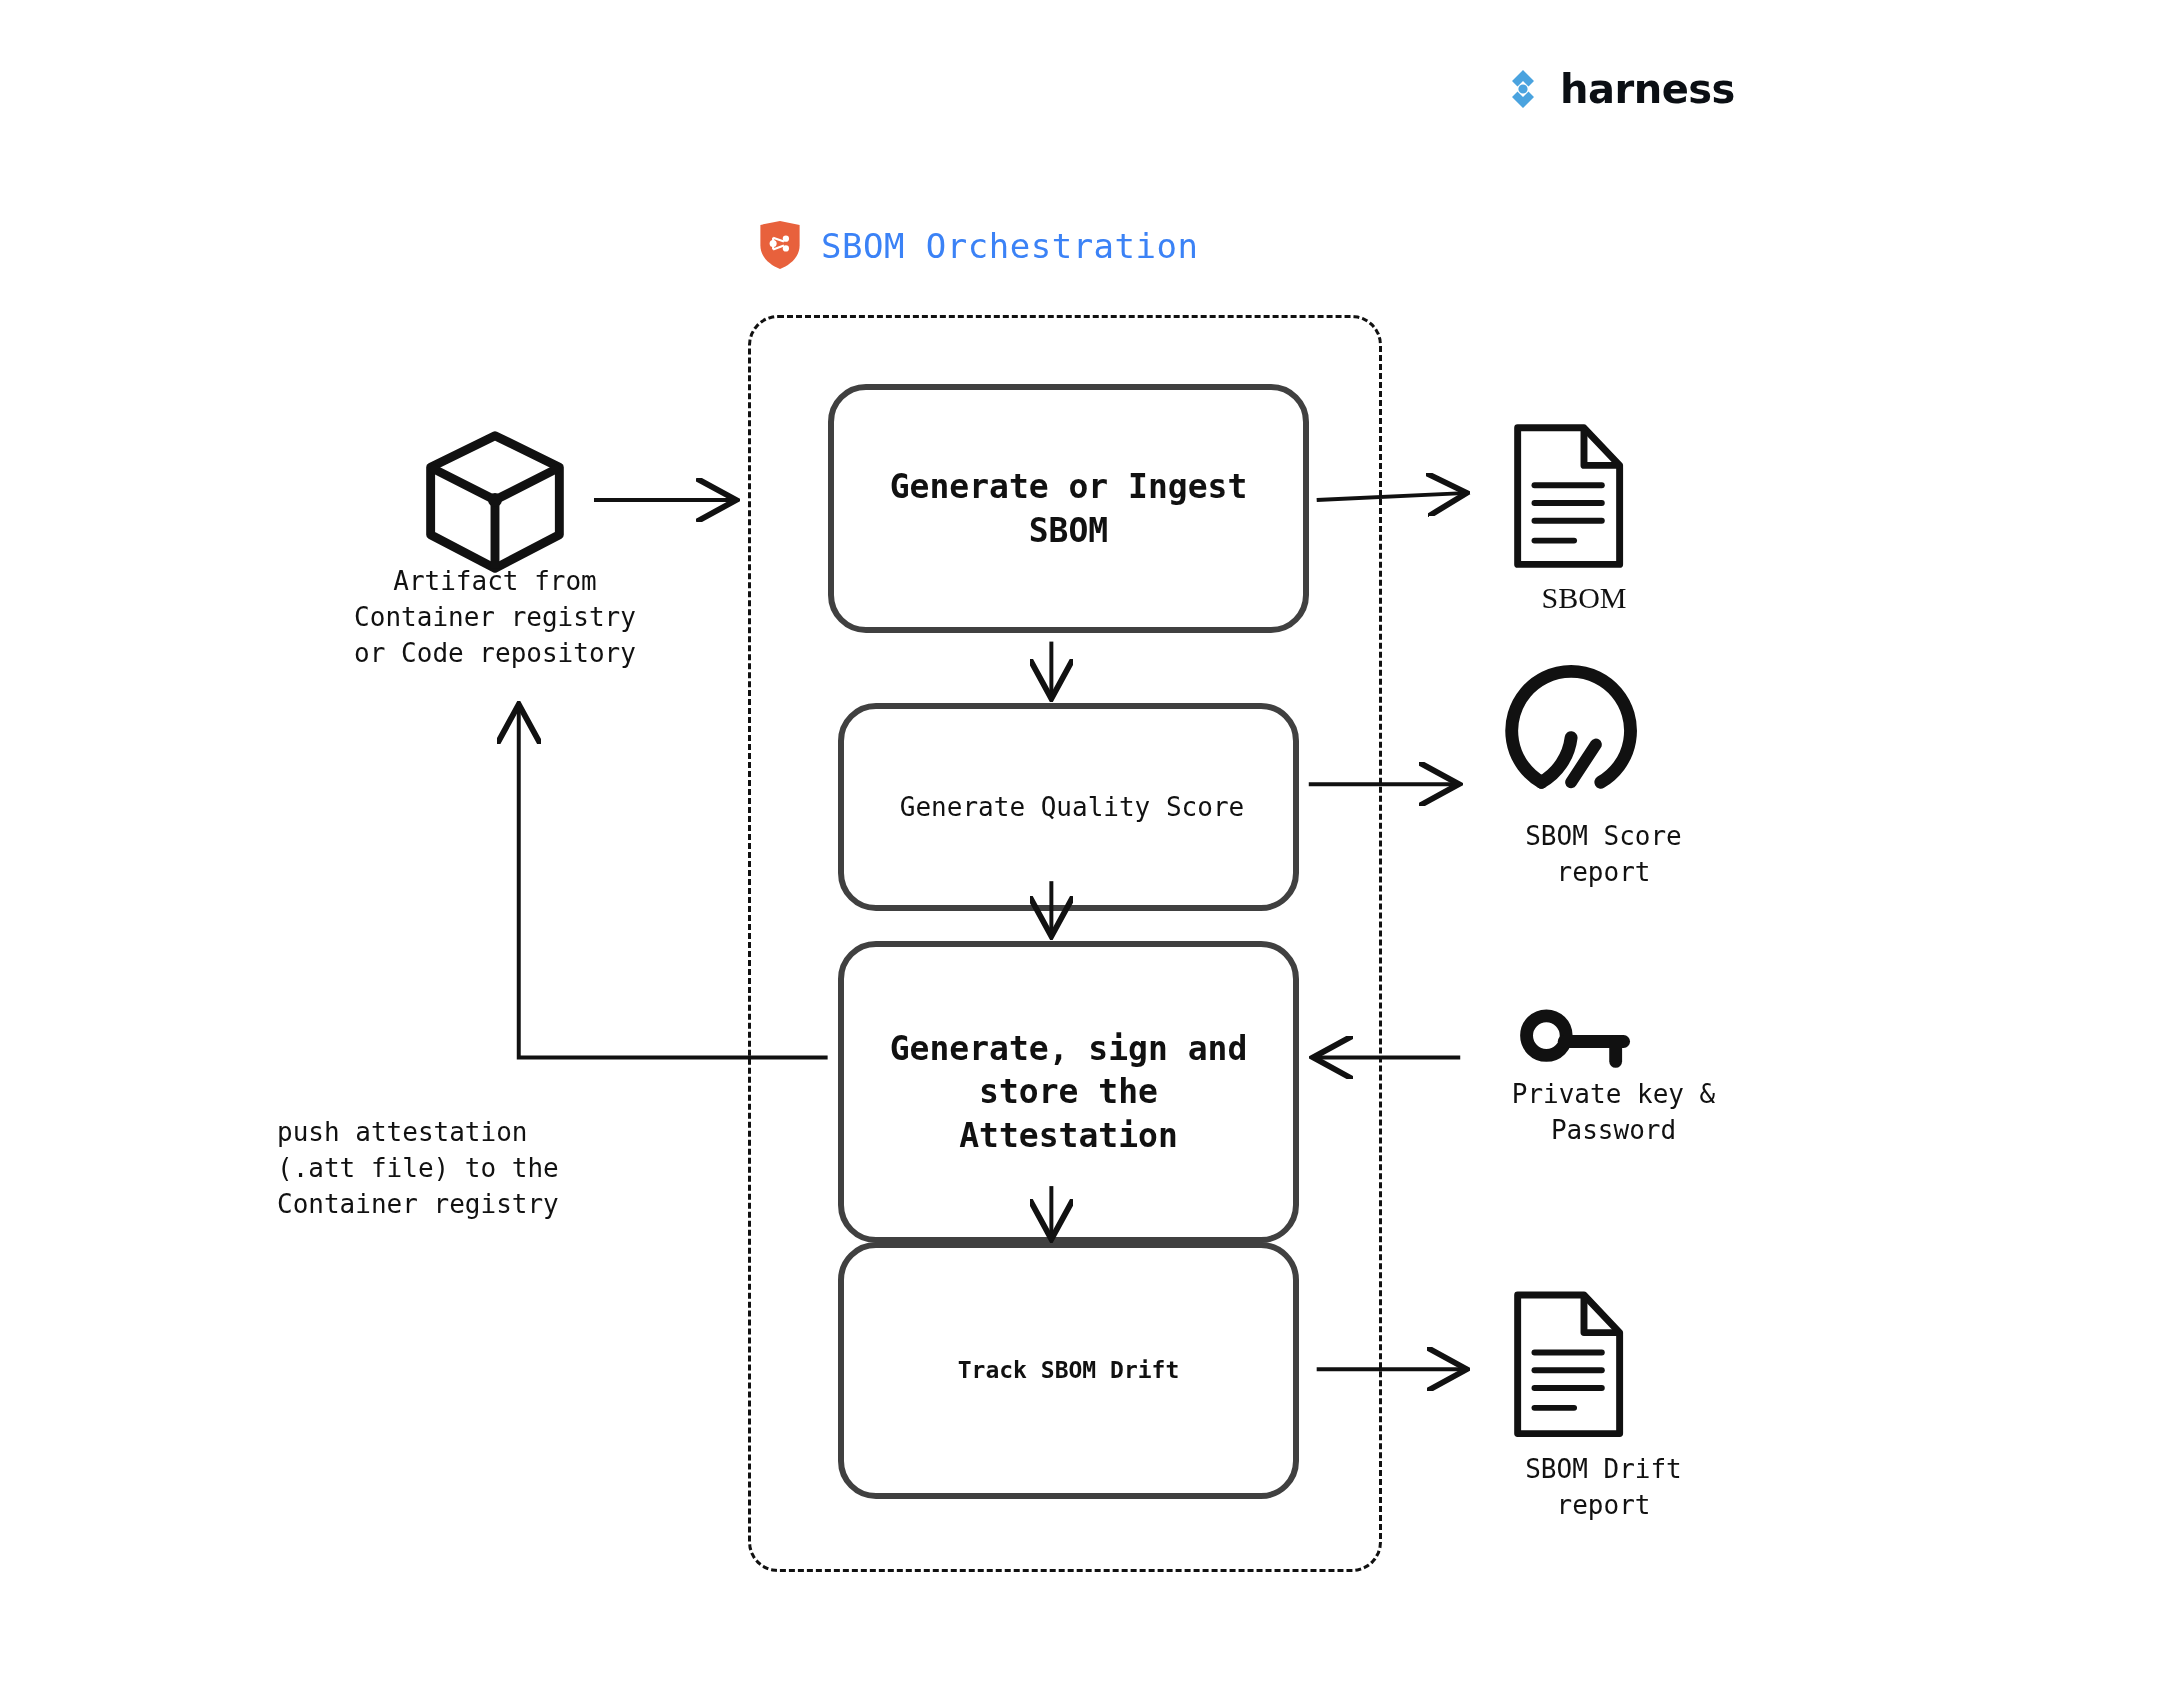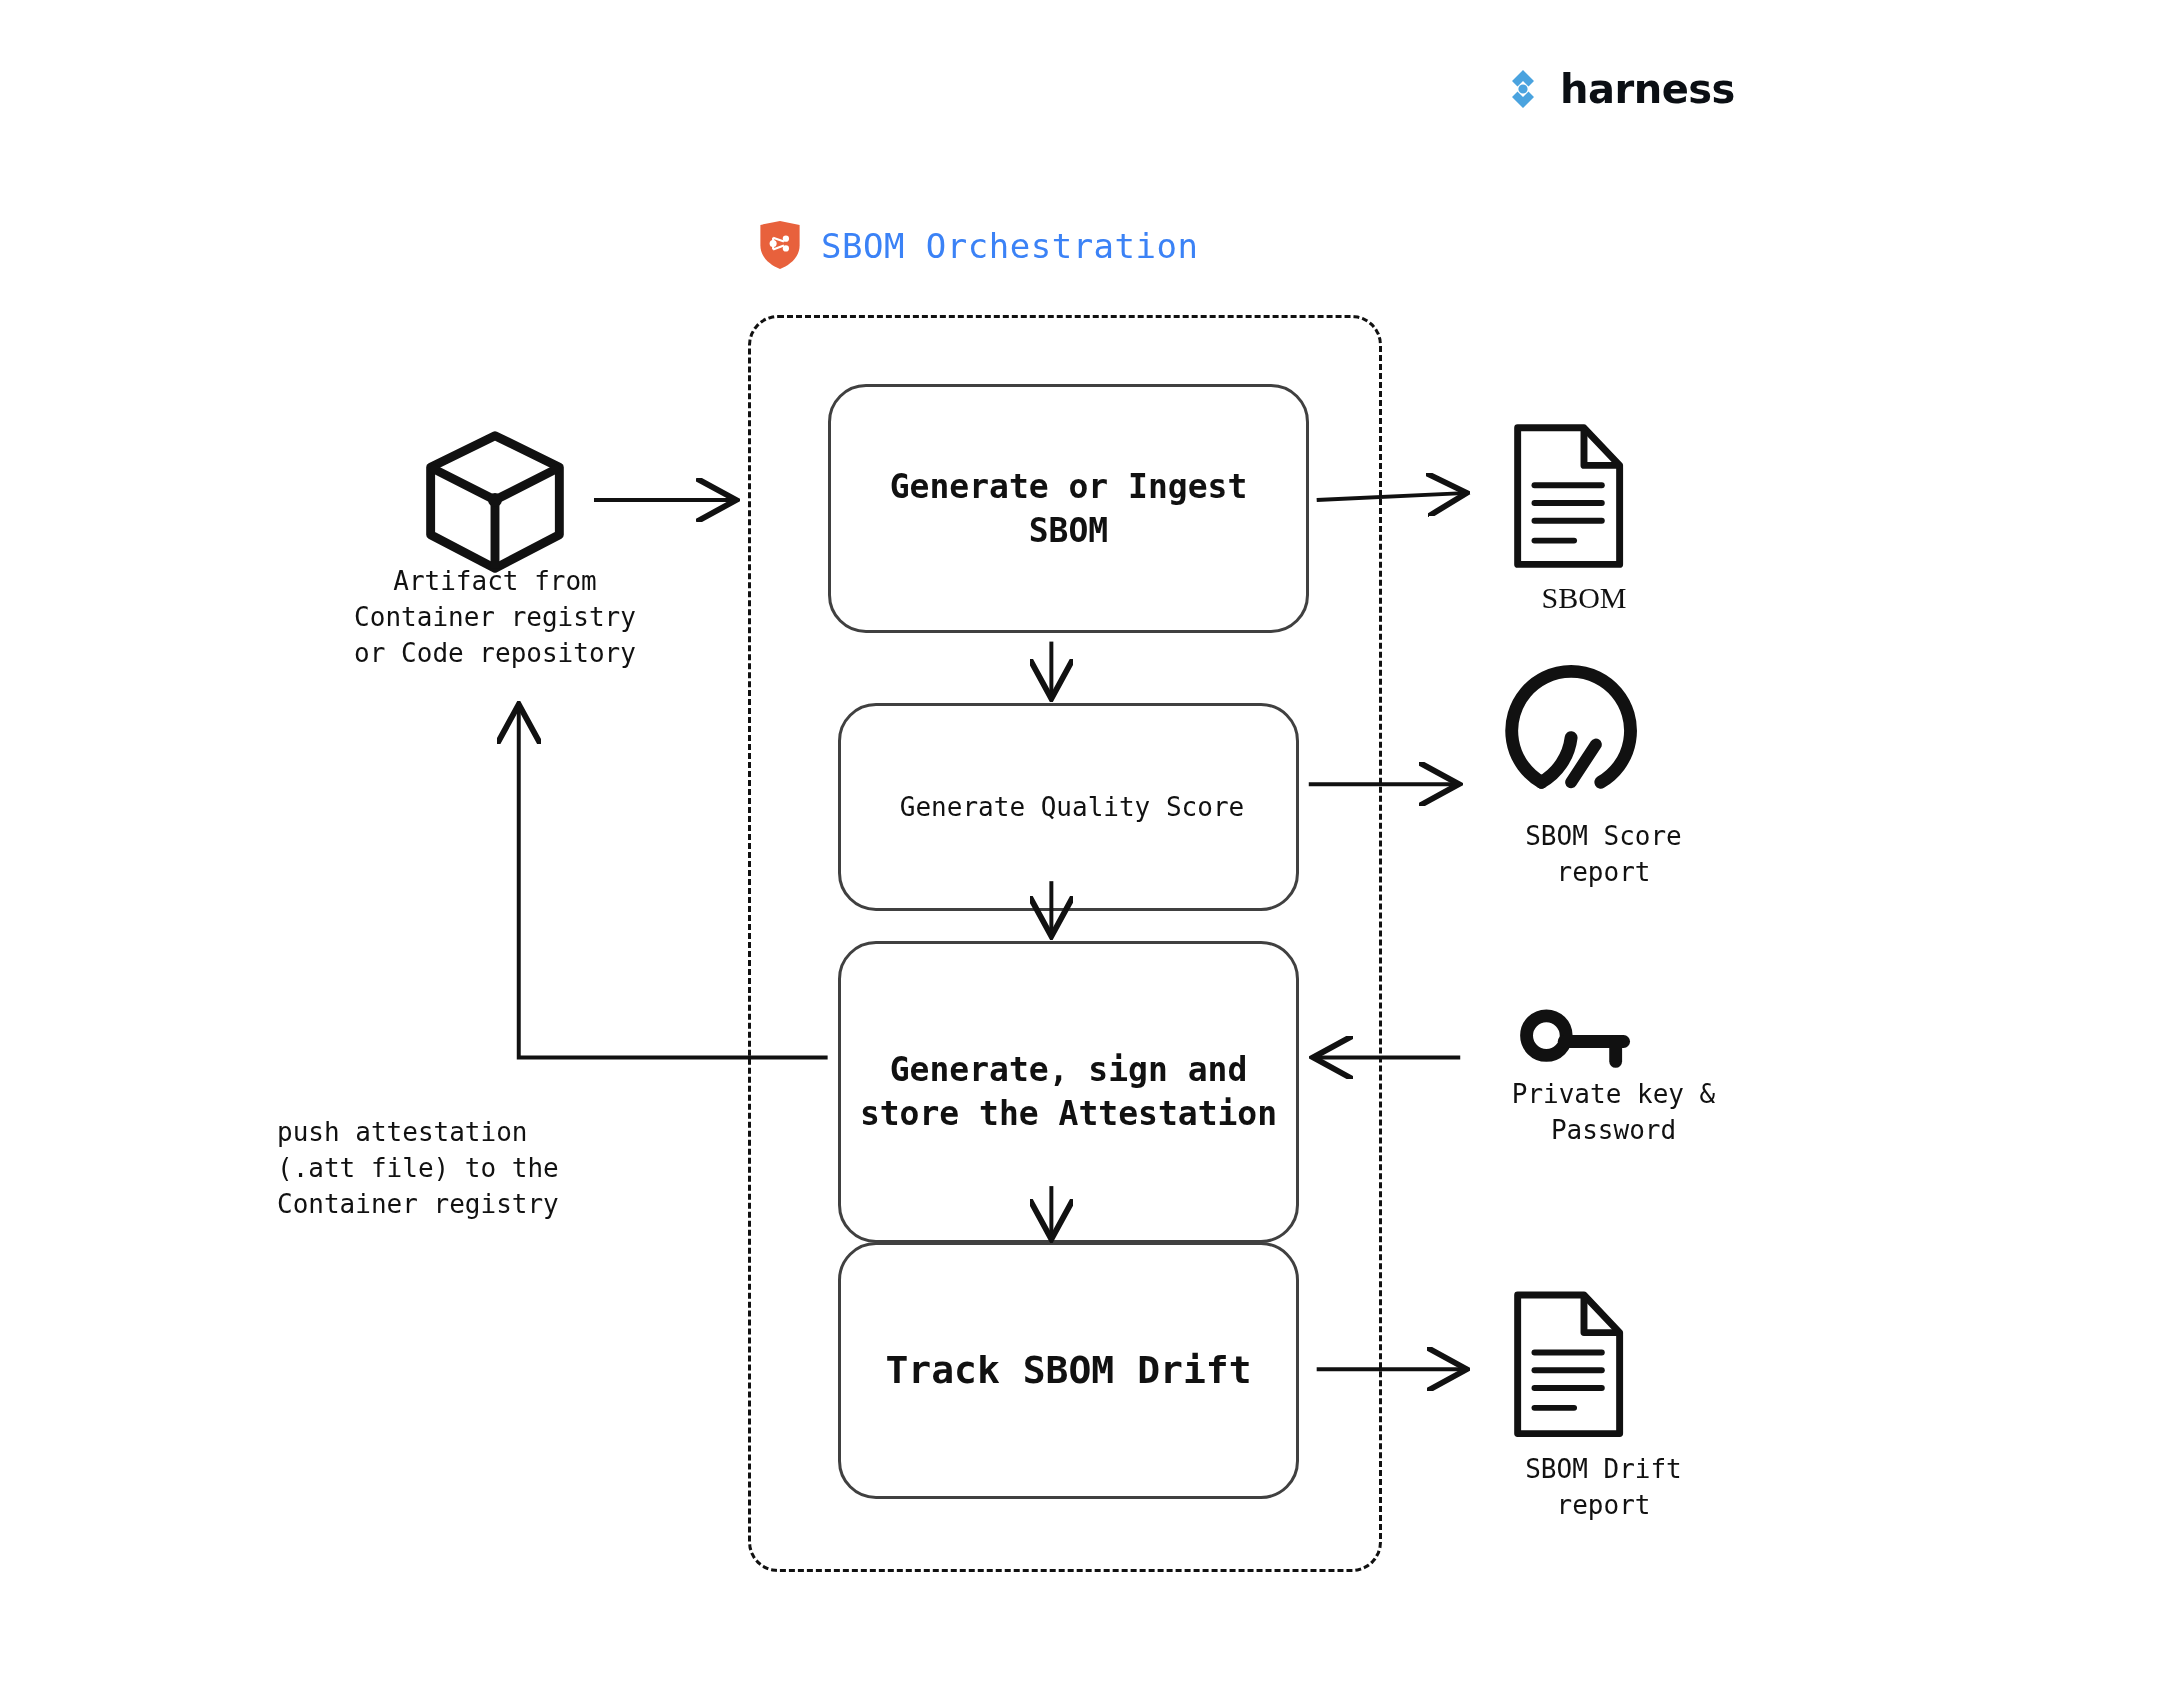"Generate or Ingest SBOM" .stage { border: 3px solid #404040 -> 6px solid #404040 }
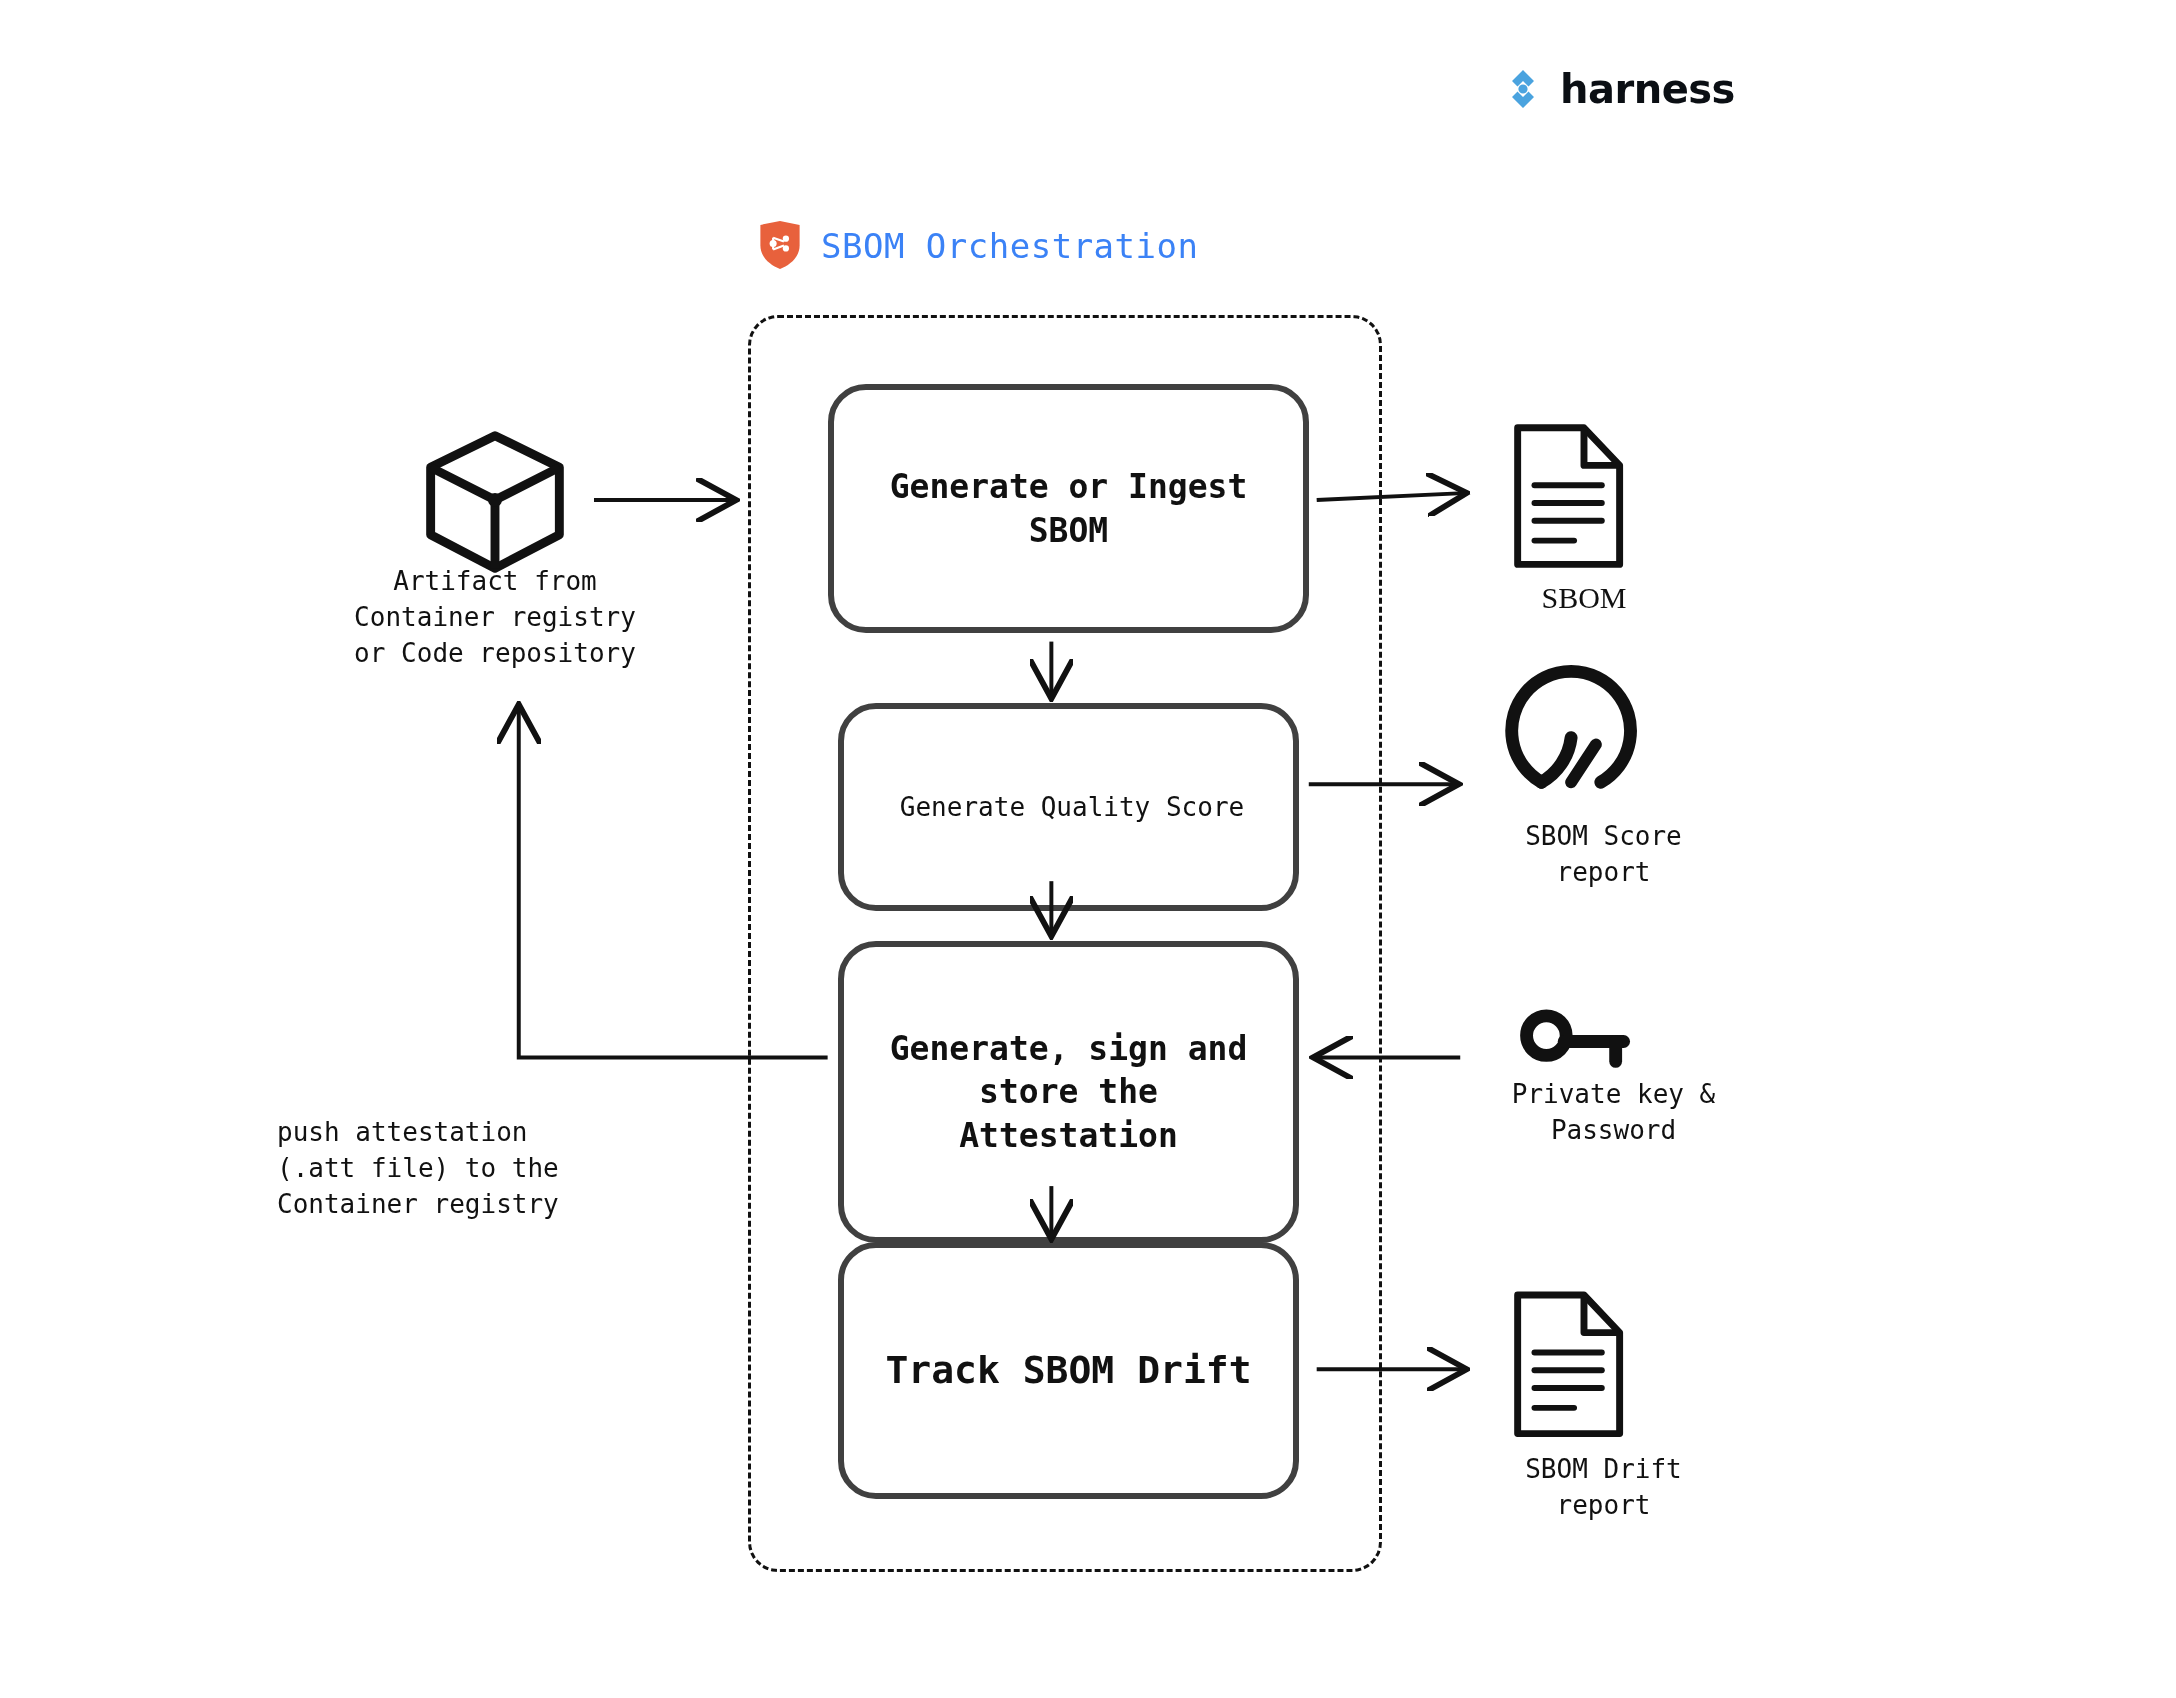"Track SBOM Drift" #stage-3 { font-size: 38px -> 23px }
